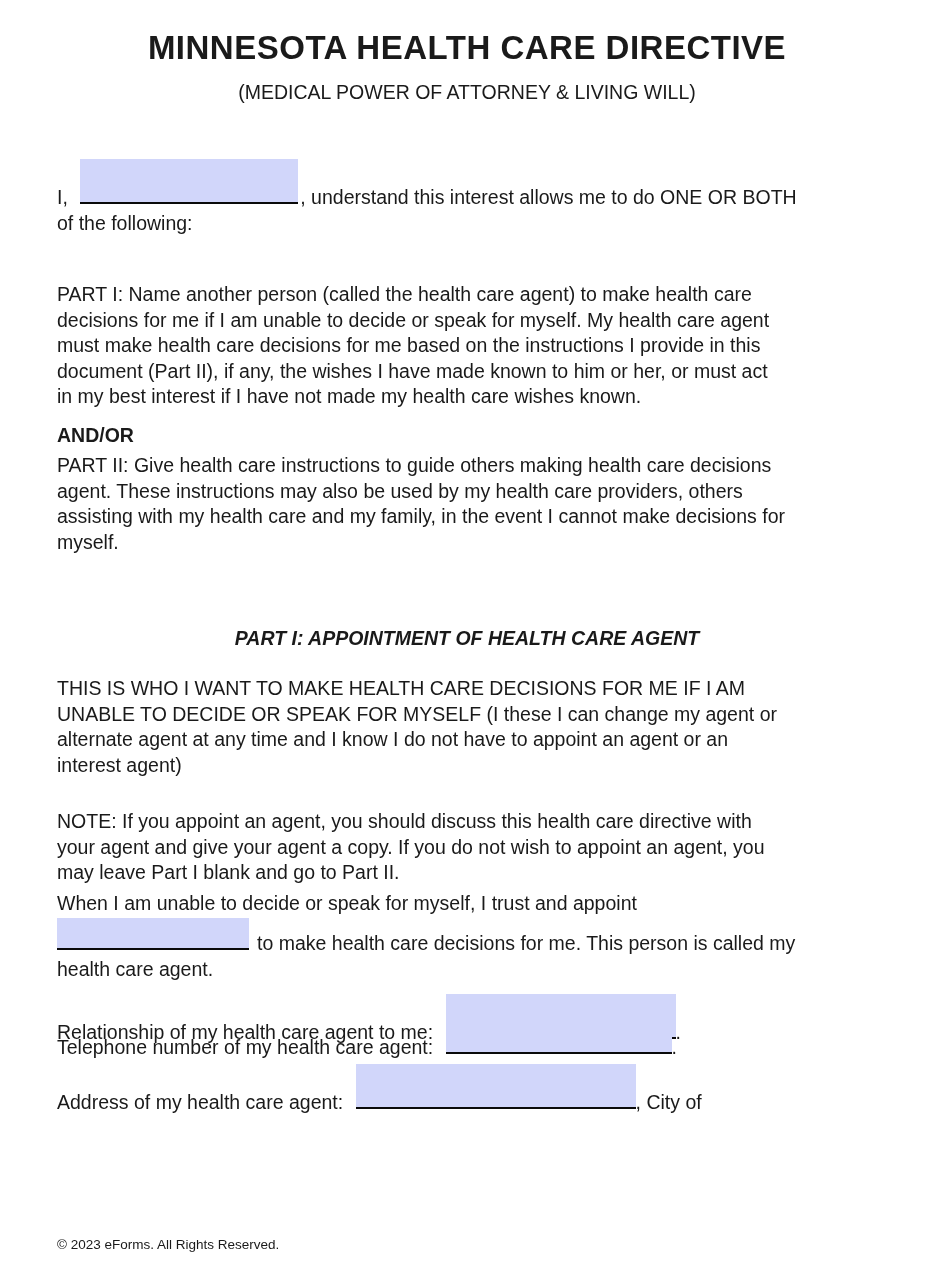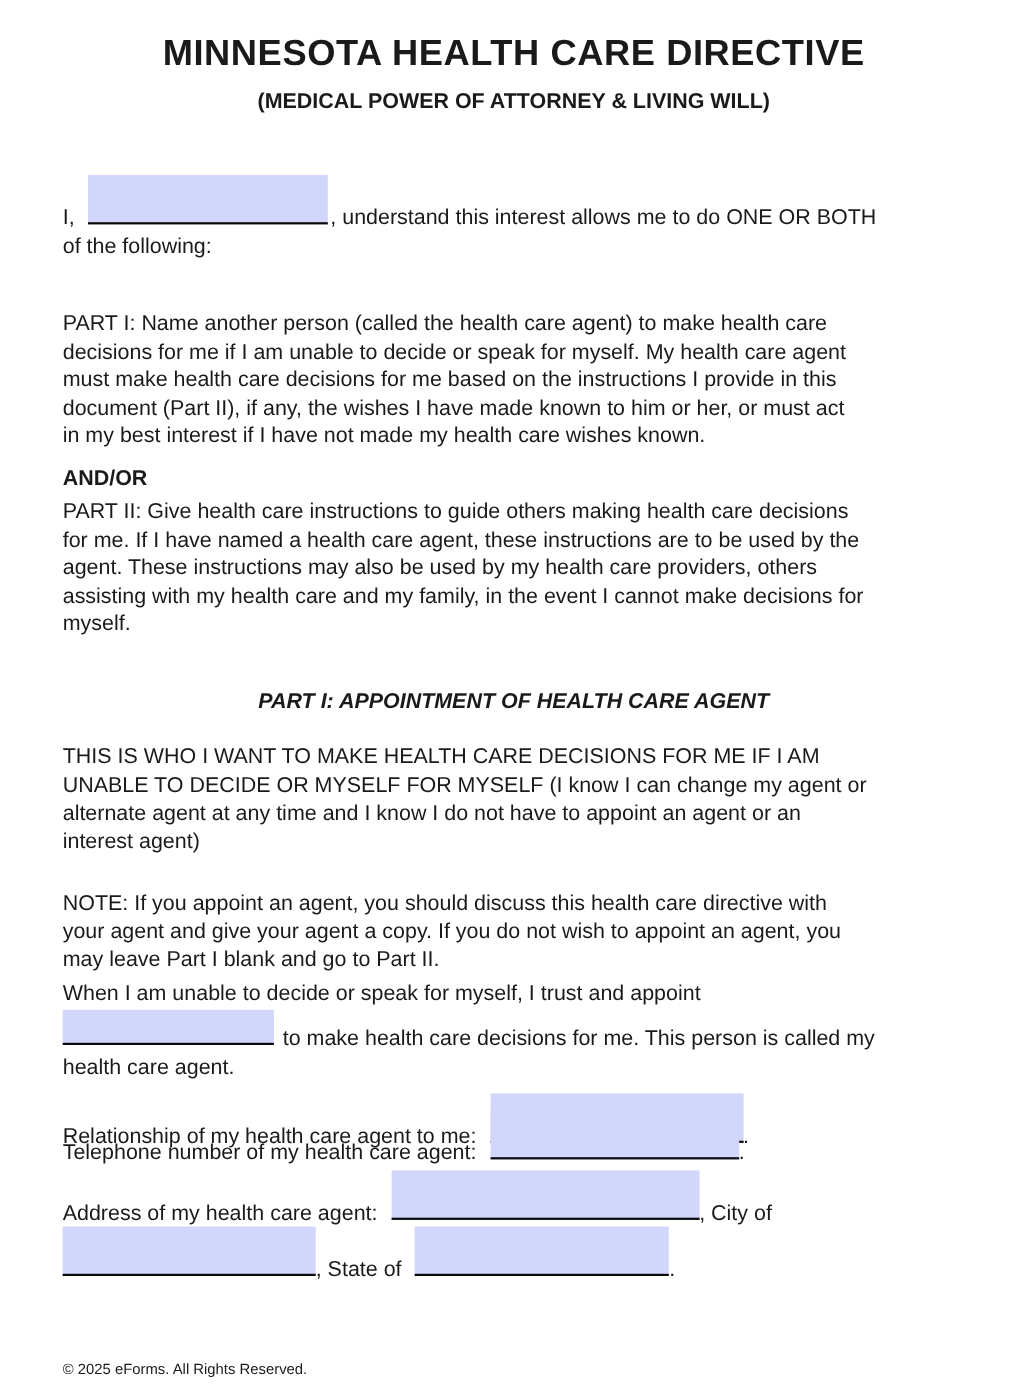"(MEDICAL POWER OF ATTORNEY &" .centered { font-weight: bold -> none }
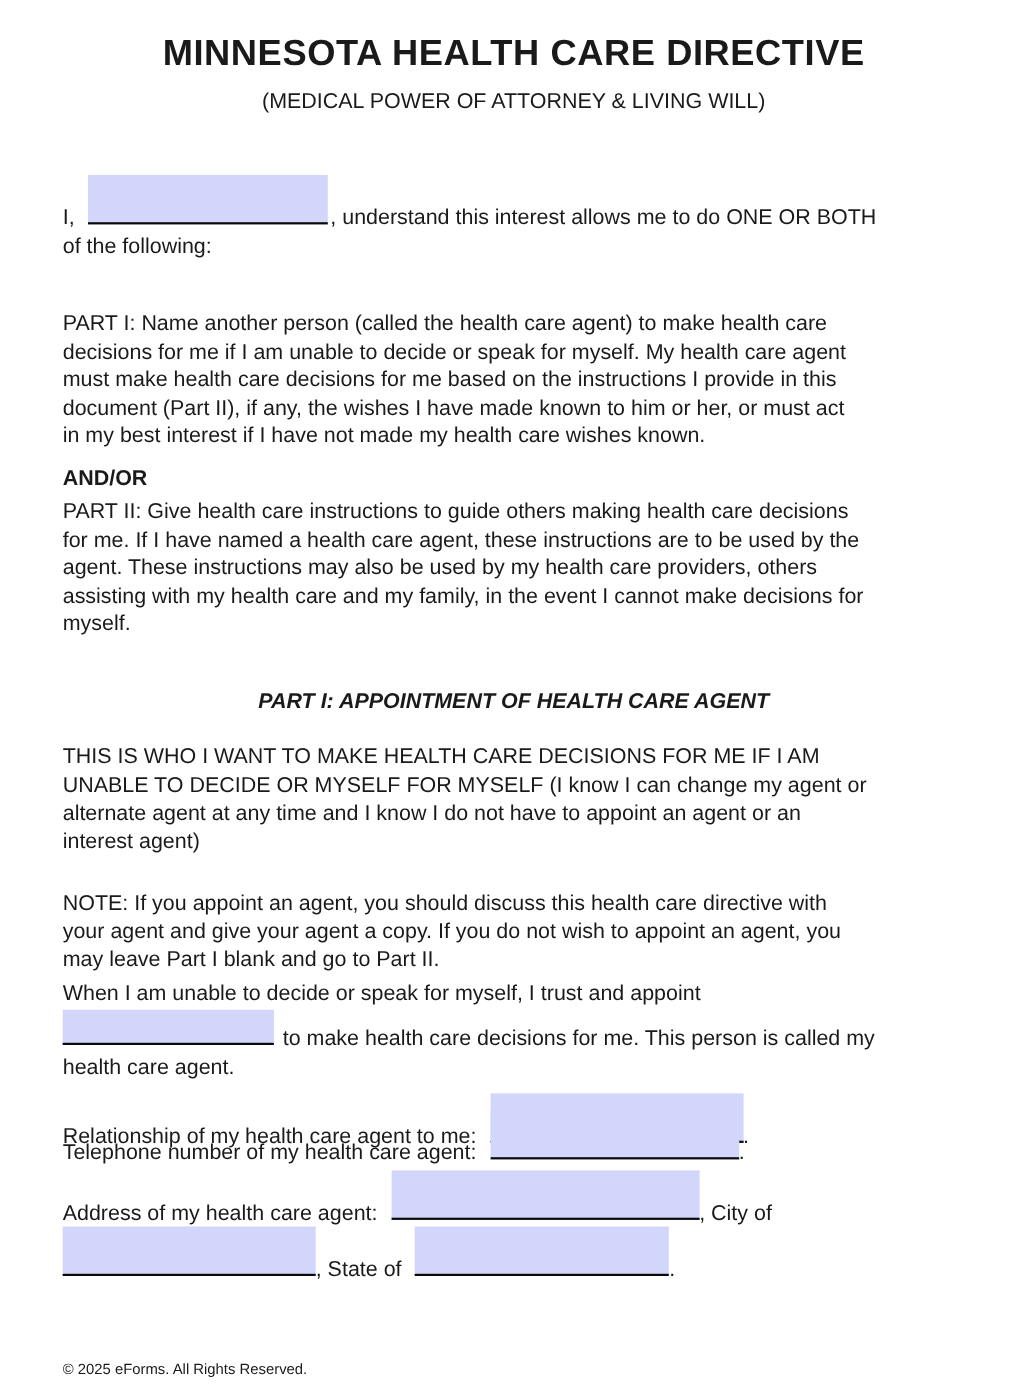"for me. If I have" div.line { html: <div>for me. If I have named a health care agent, these instructions are to be used by the</div> -> none }
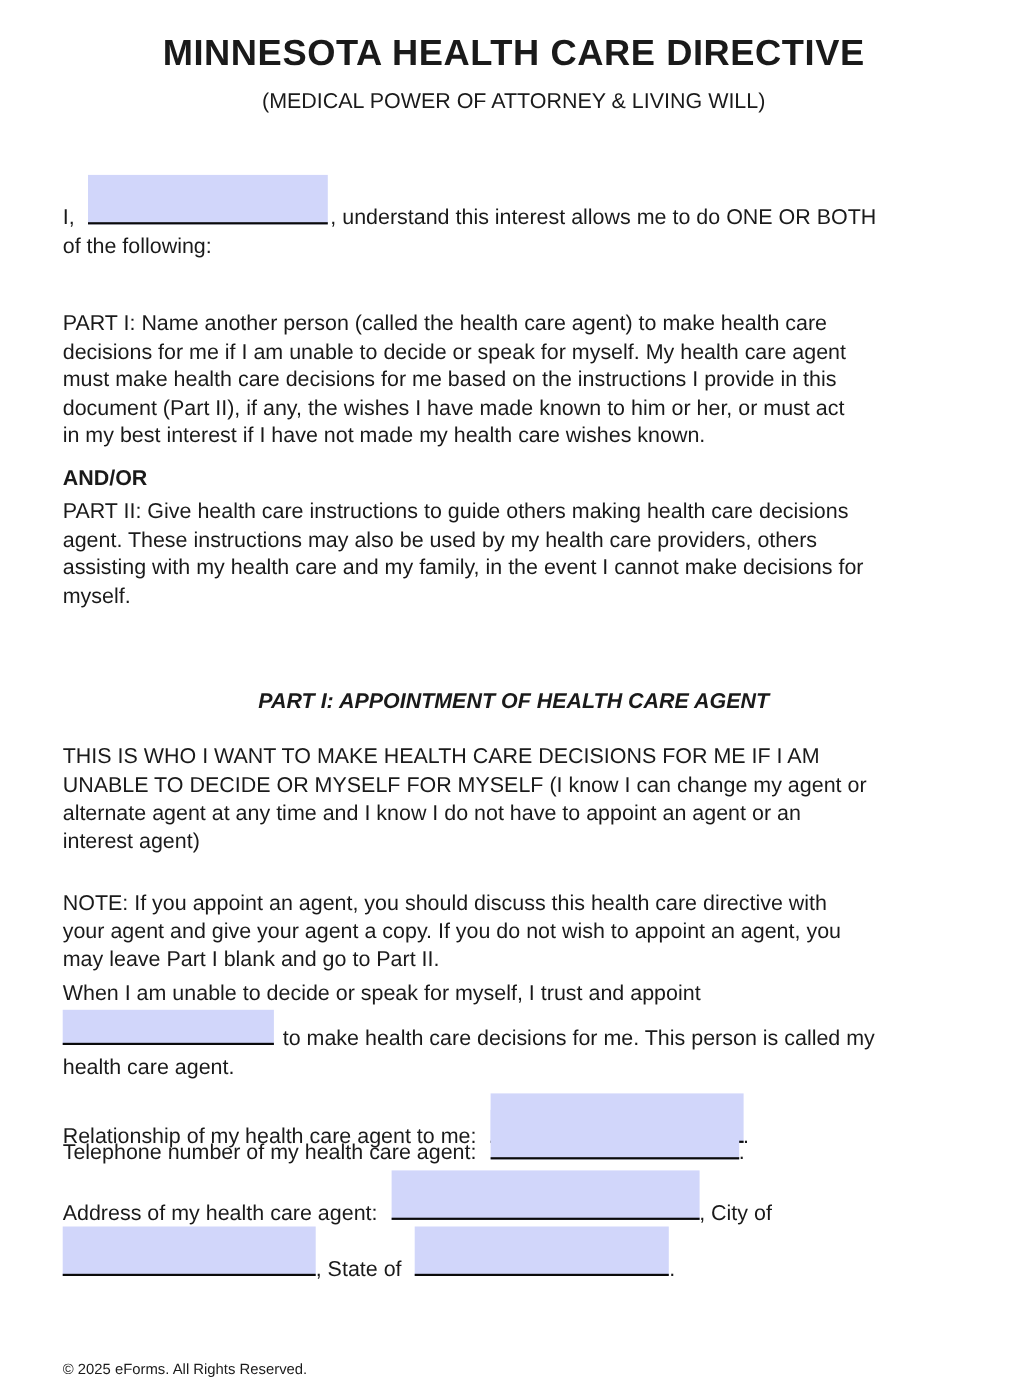"UNABLE TO DECIDE OR MYSELF" div.line { text: MYSELF FOR MYSELF (I know -> SPEAK FOR MYSELF (I these }
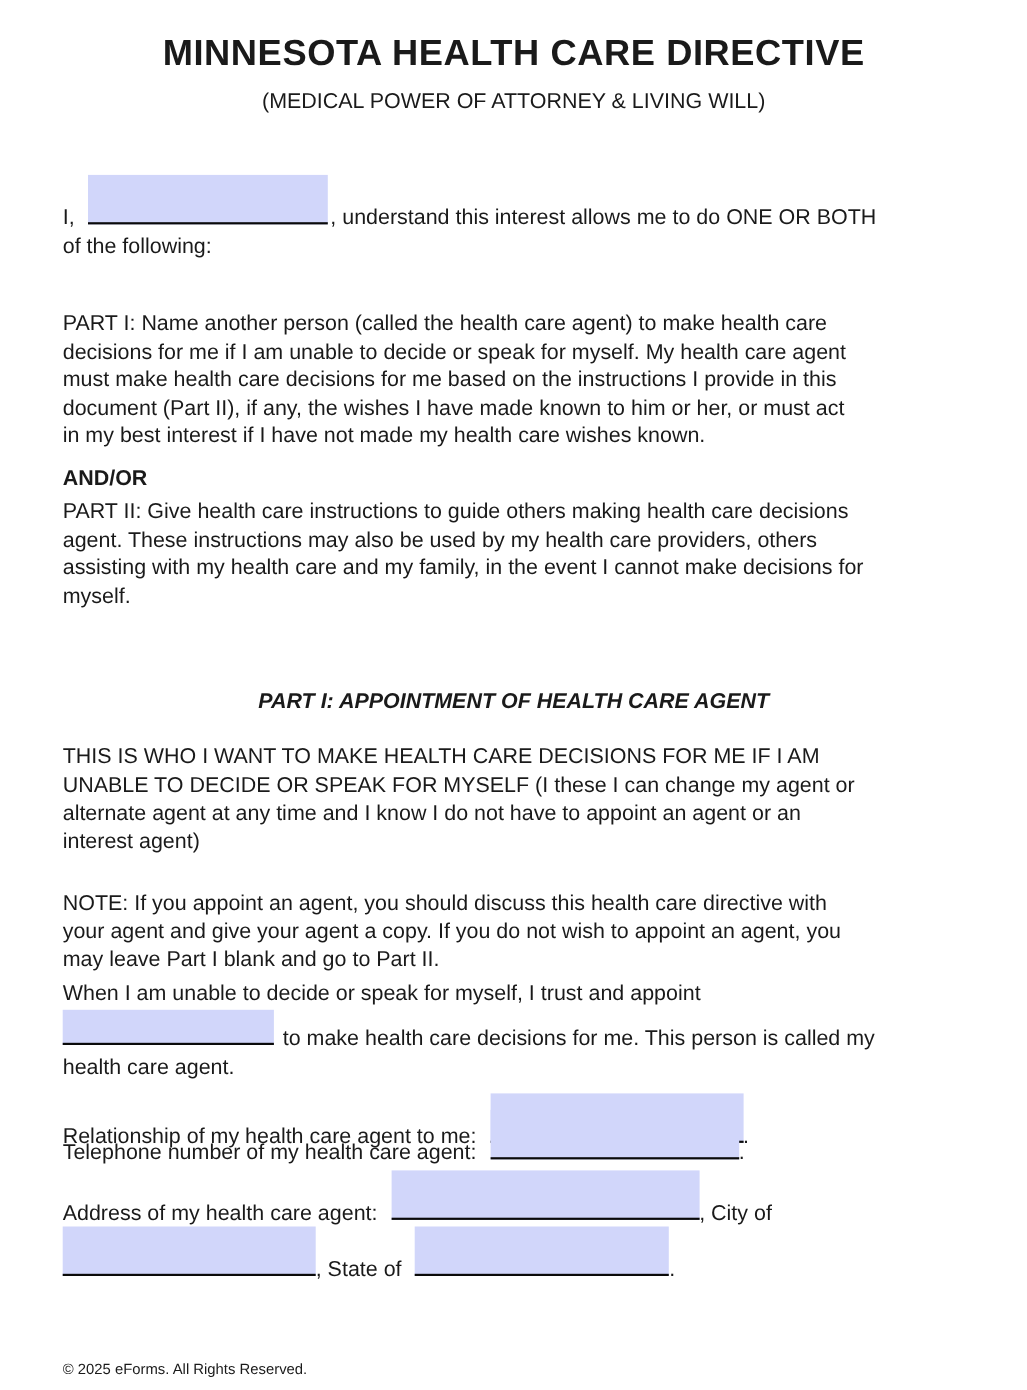", State of ." div.abs { html: <div> <span></span><span>, State of</span> <span></span><span>.</span> </div> -> none }
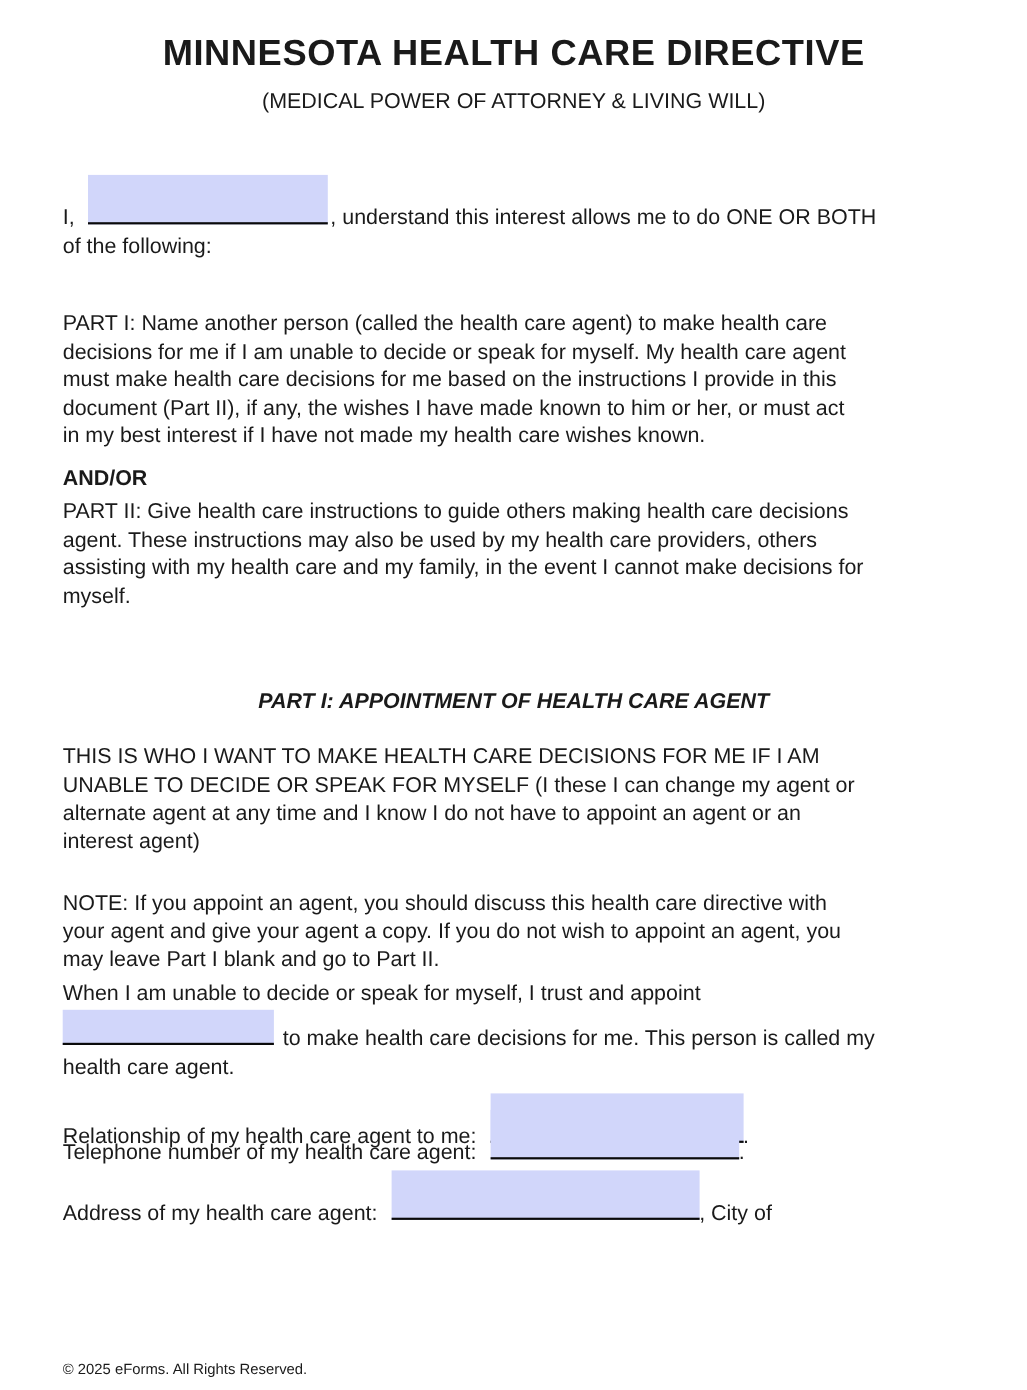"© 2025 eForms. All Rights" div.abs { text: 2025 -> 2023 }
